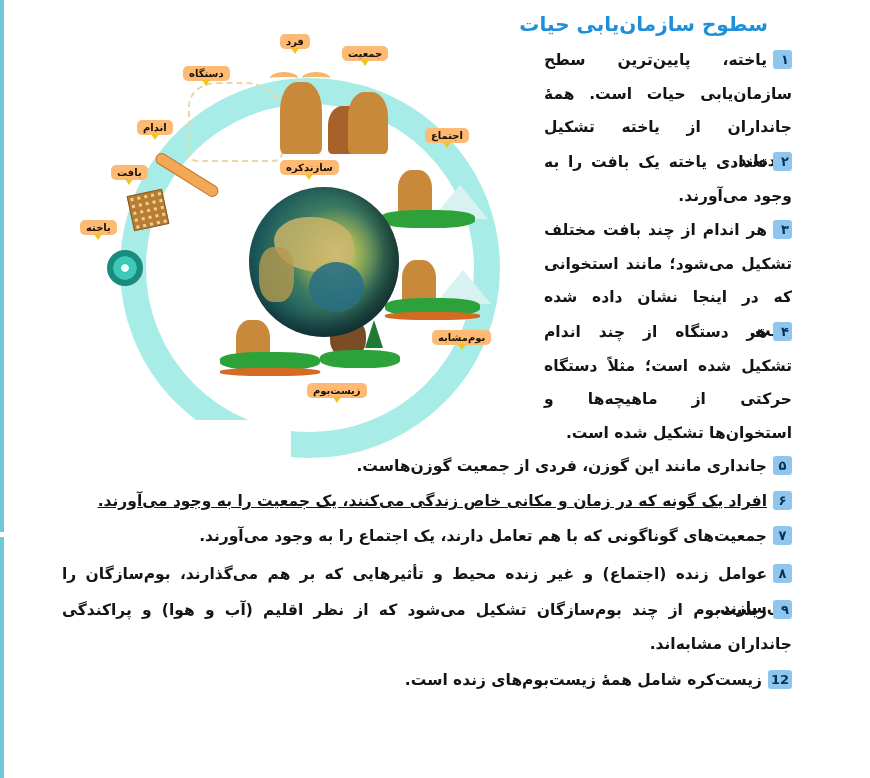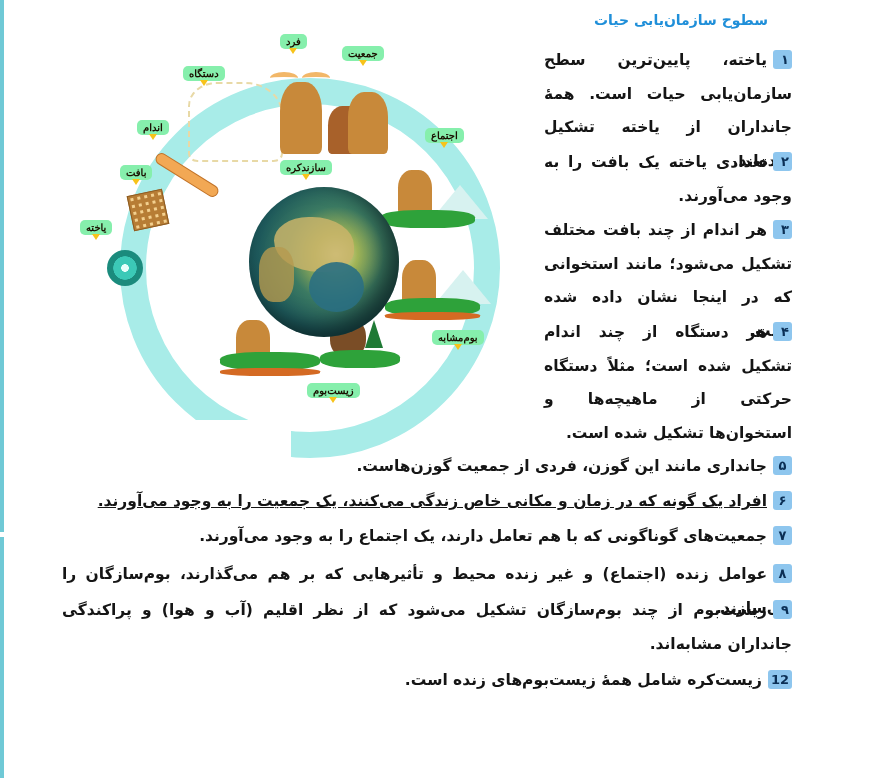"سطوح سازمان‌یابی حیات" .title { font-size: 14px -> 20px }
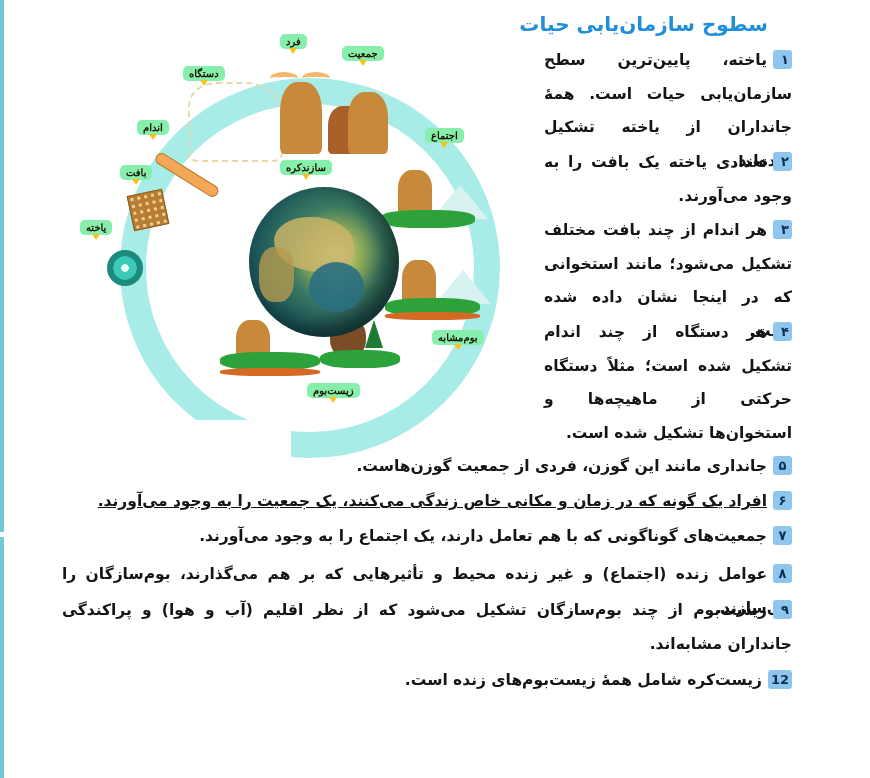"فرد" .bubble { background: #86efac -> #fdba74; font-family: Liberation Serif, serif -> none }
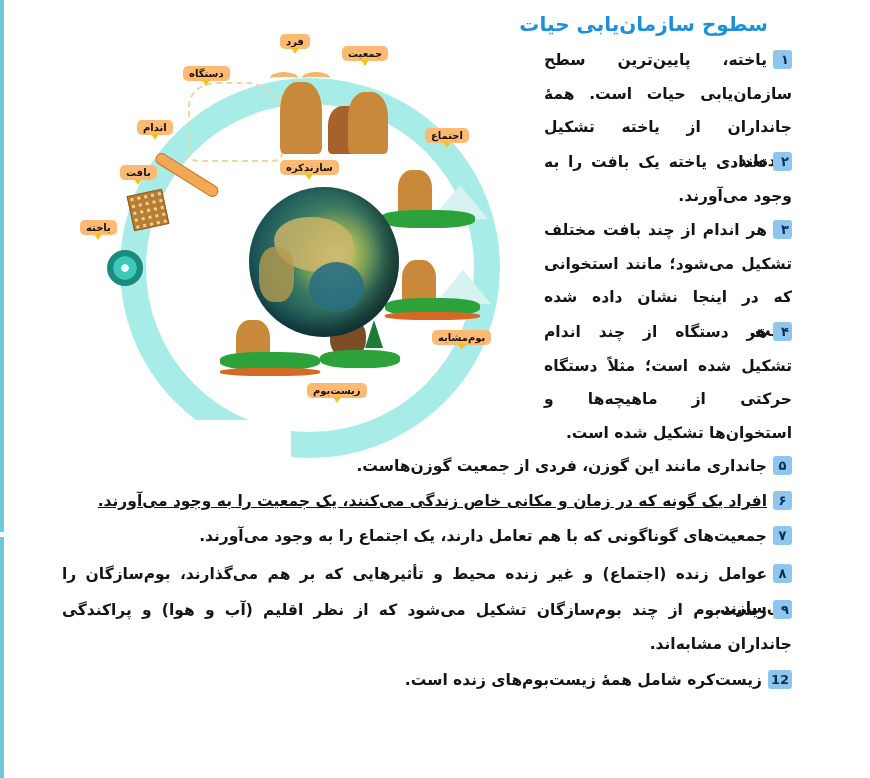"بافت" div.bubble { left: 40px -> 31px }
